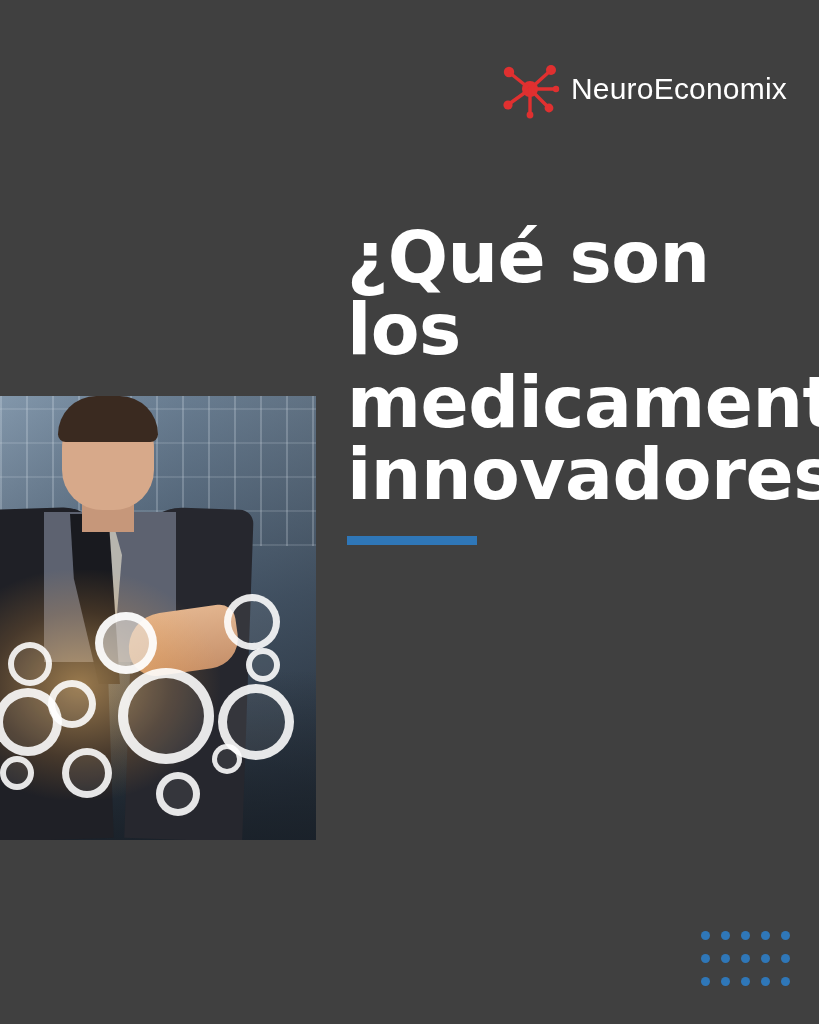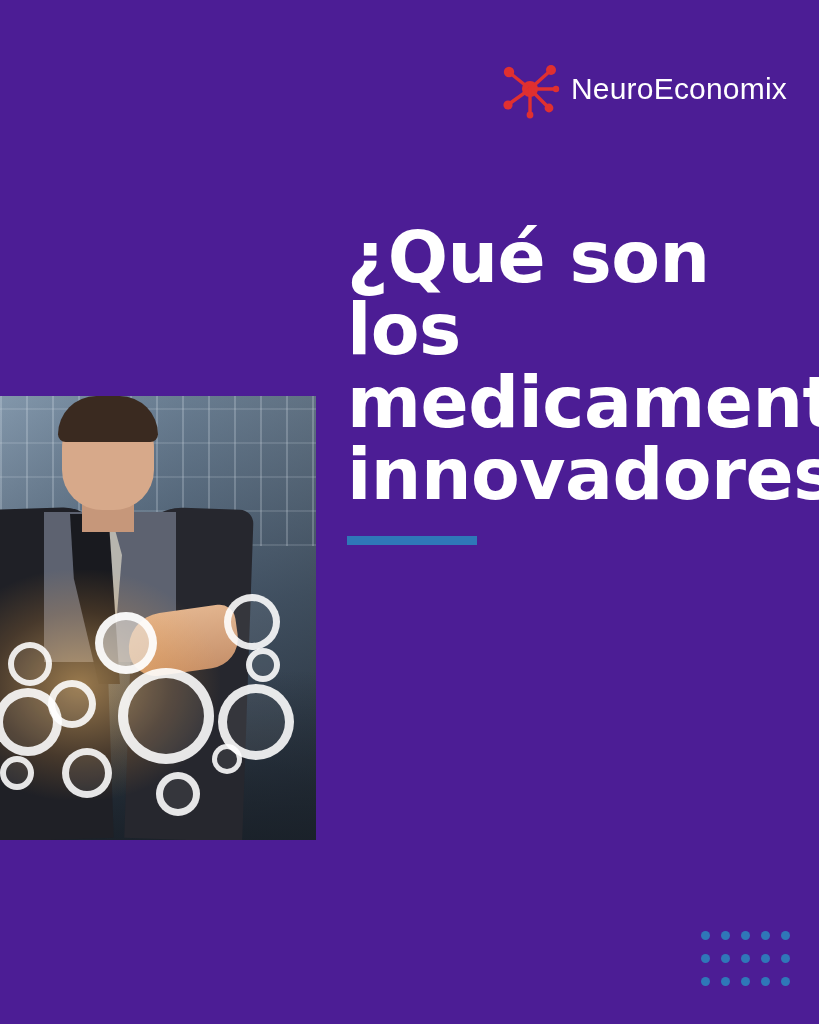"NeuroEconomix" .poster { background: #4c1d95 -> #404040 }
